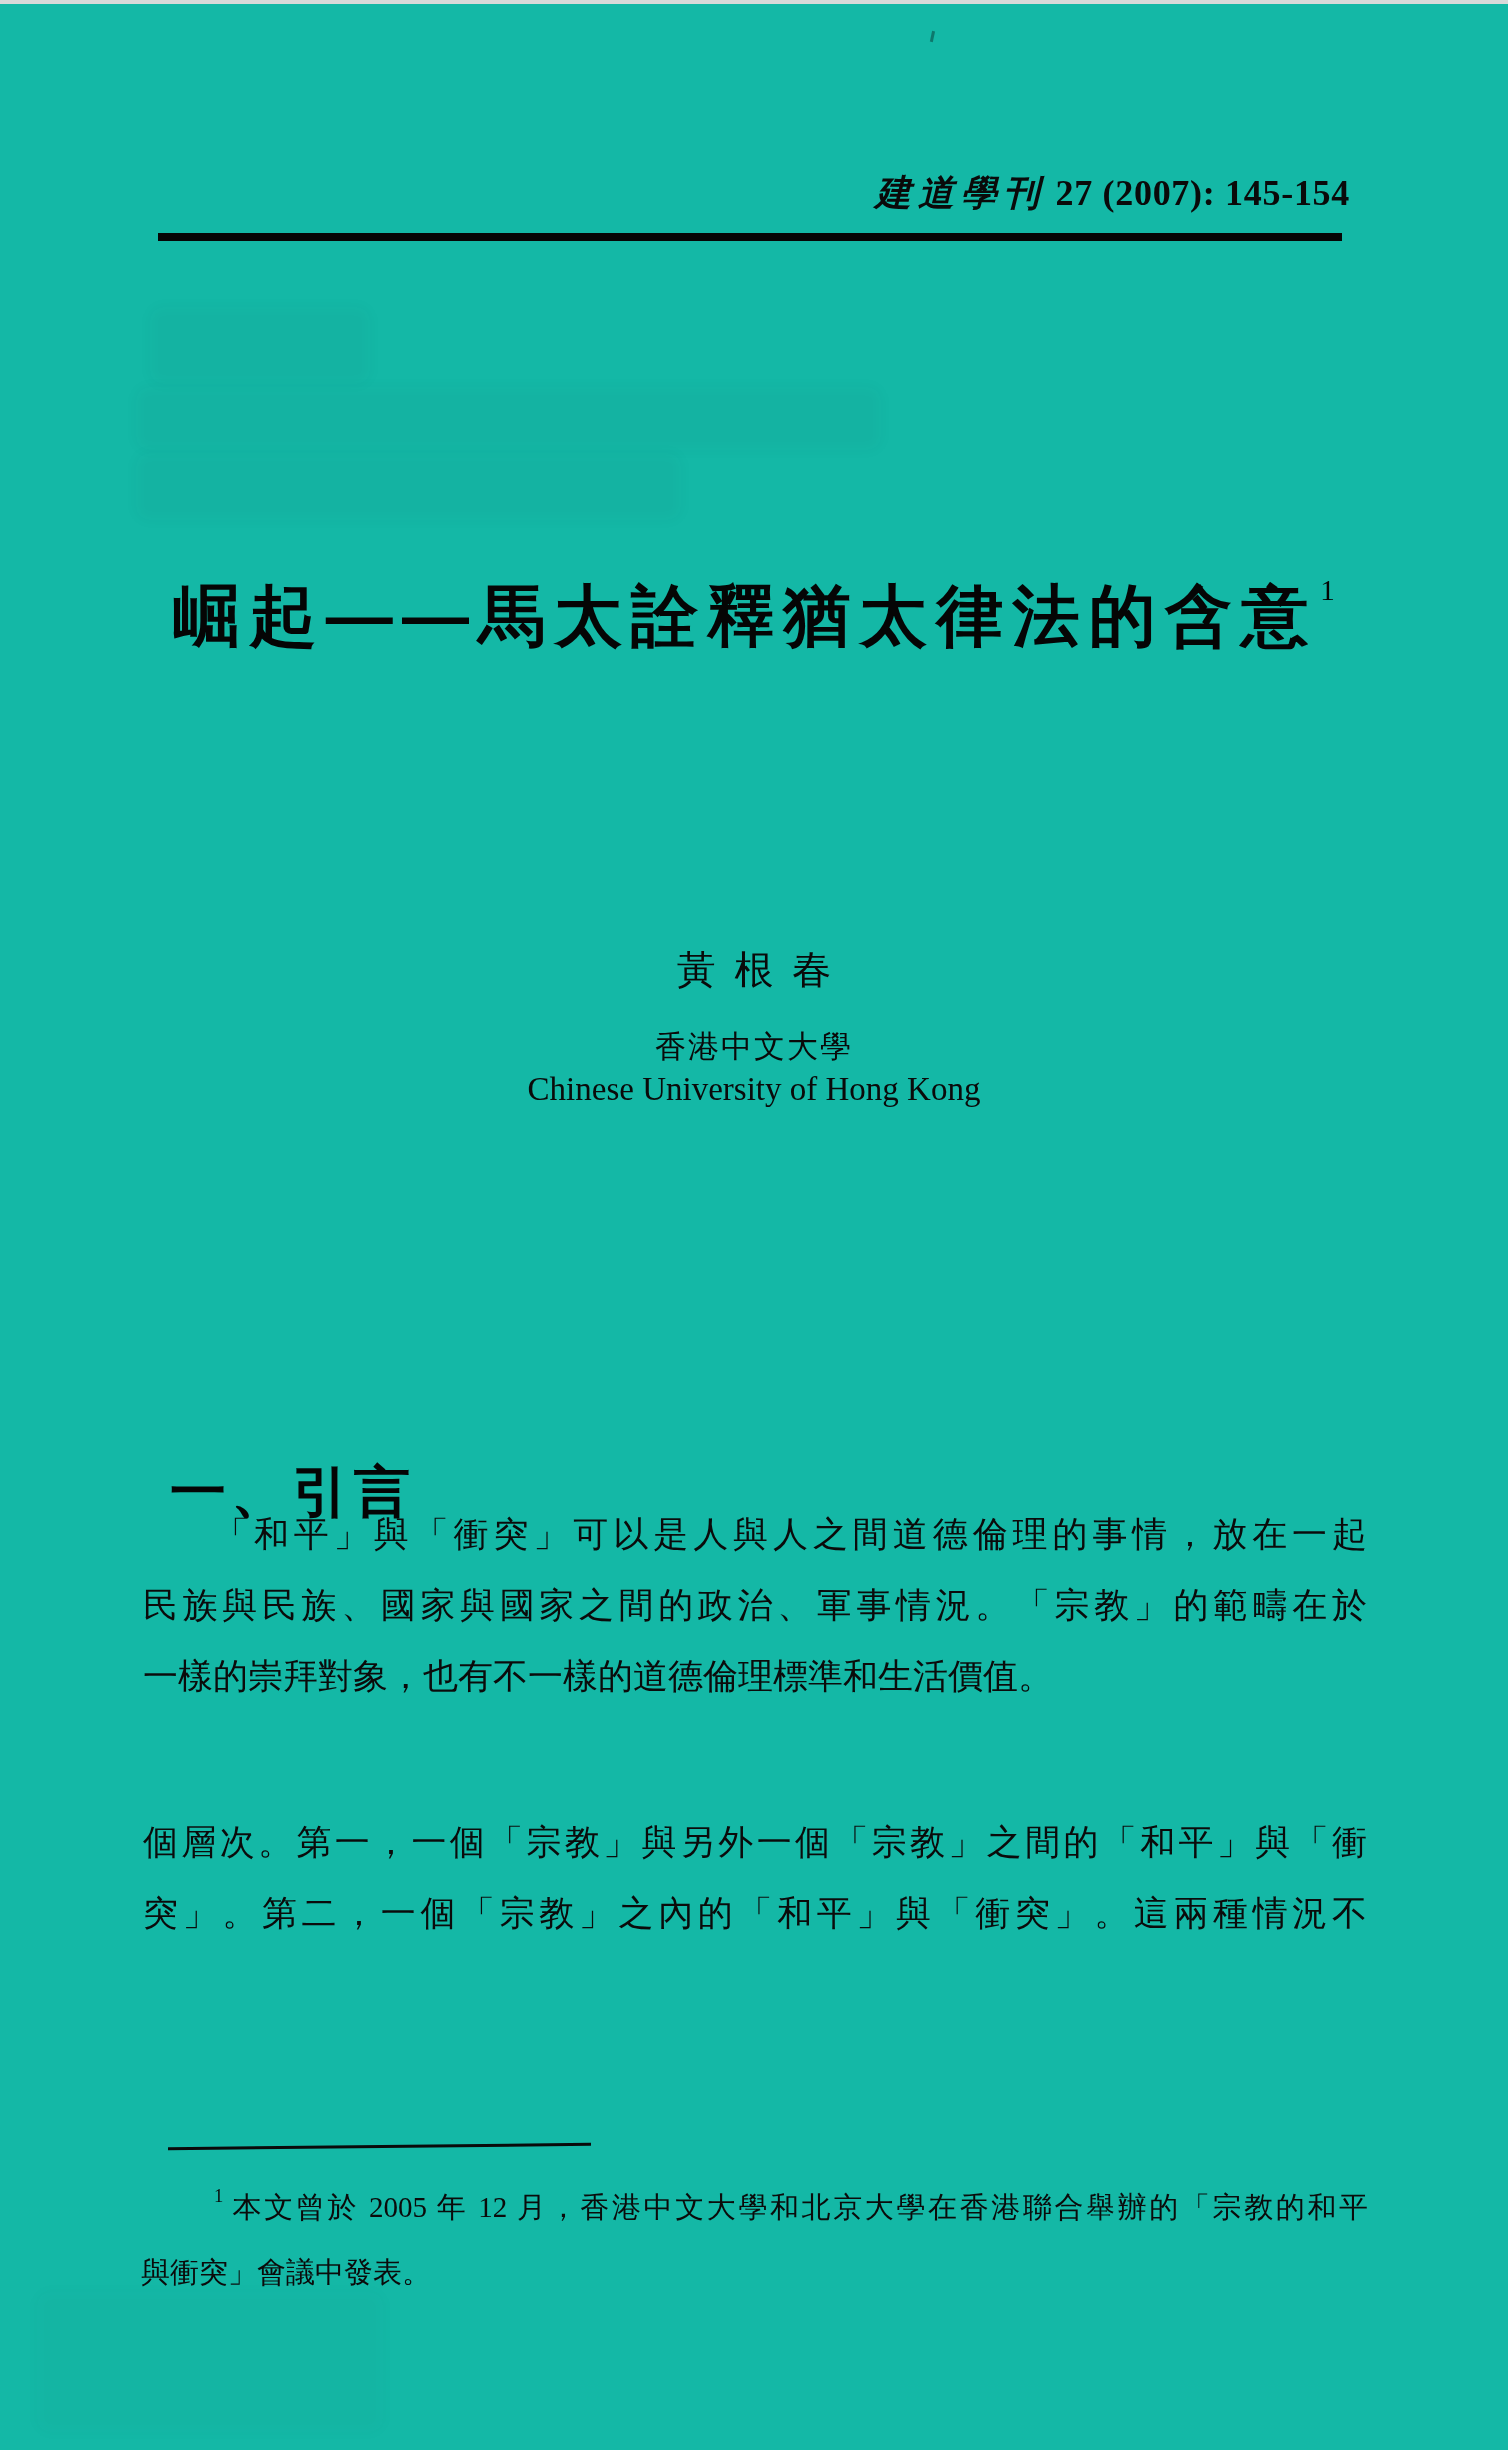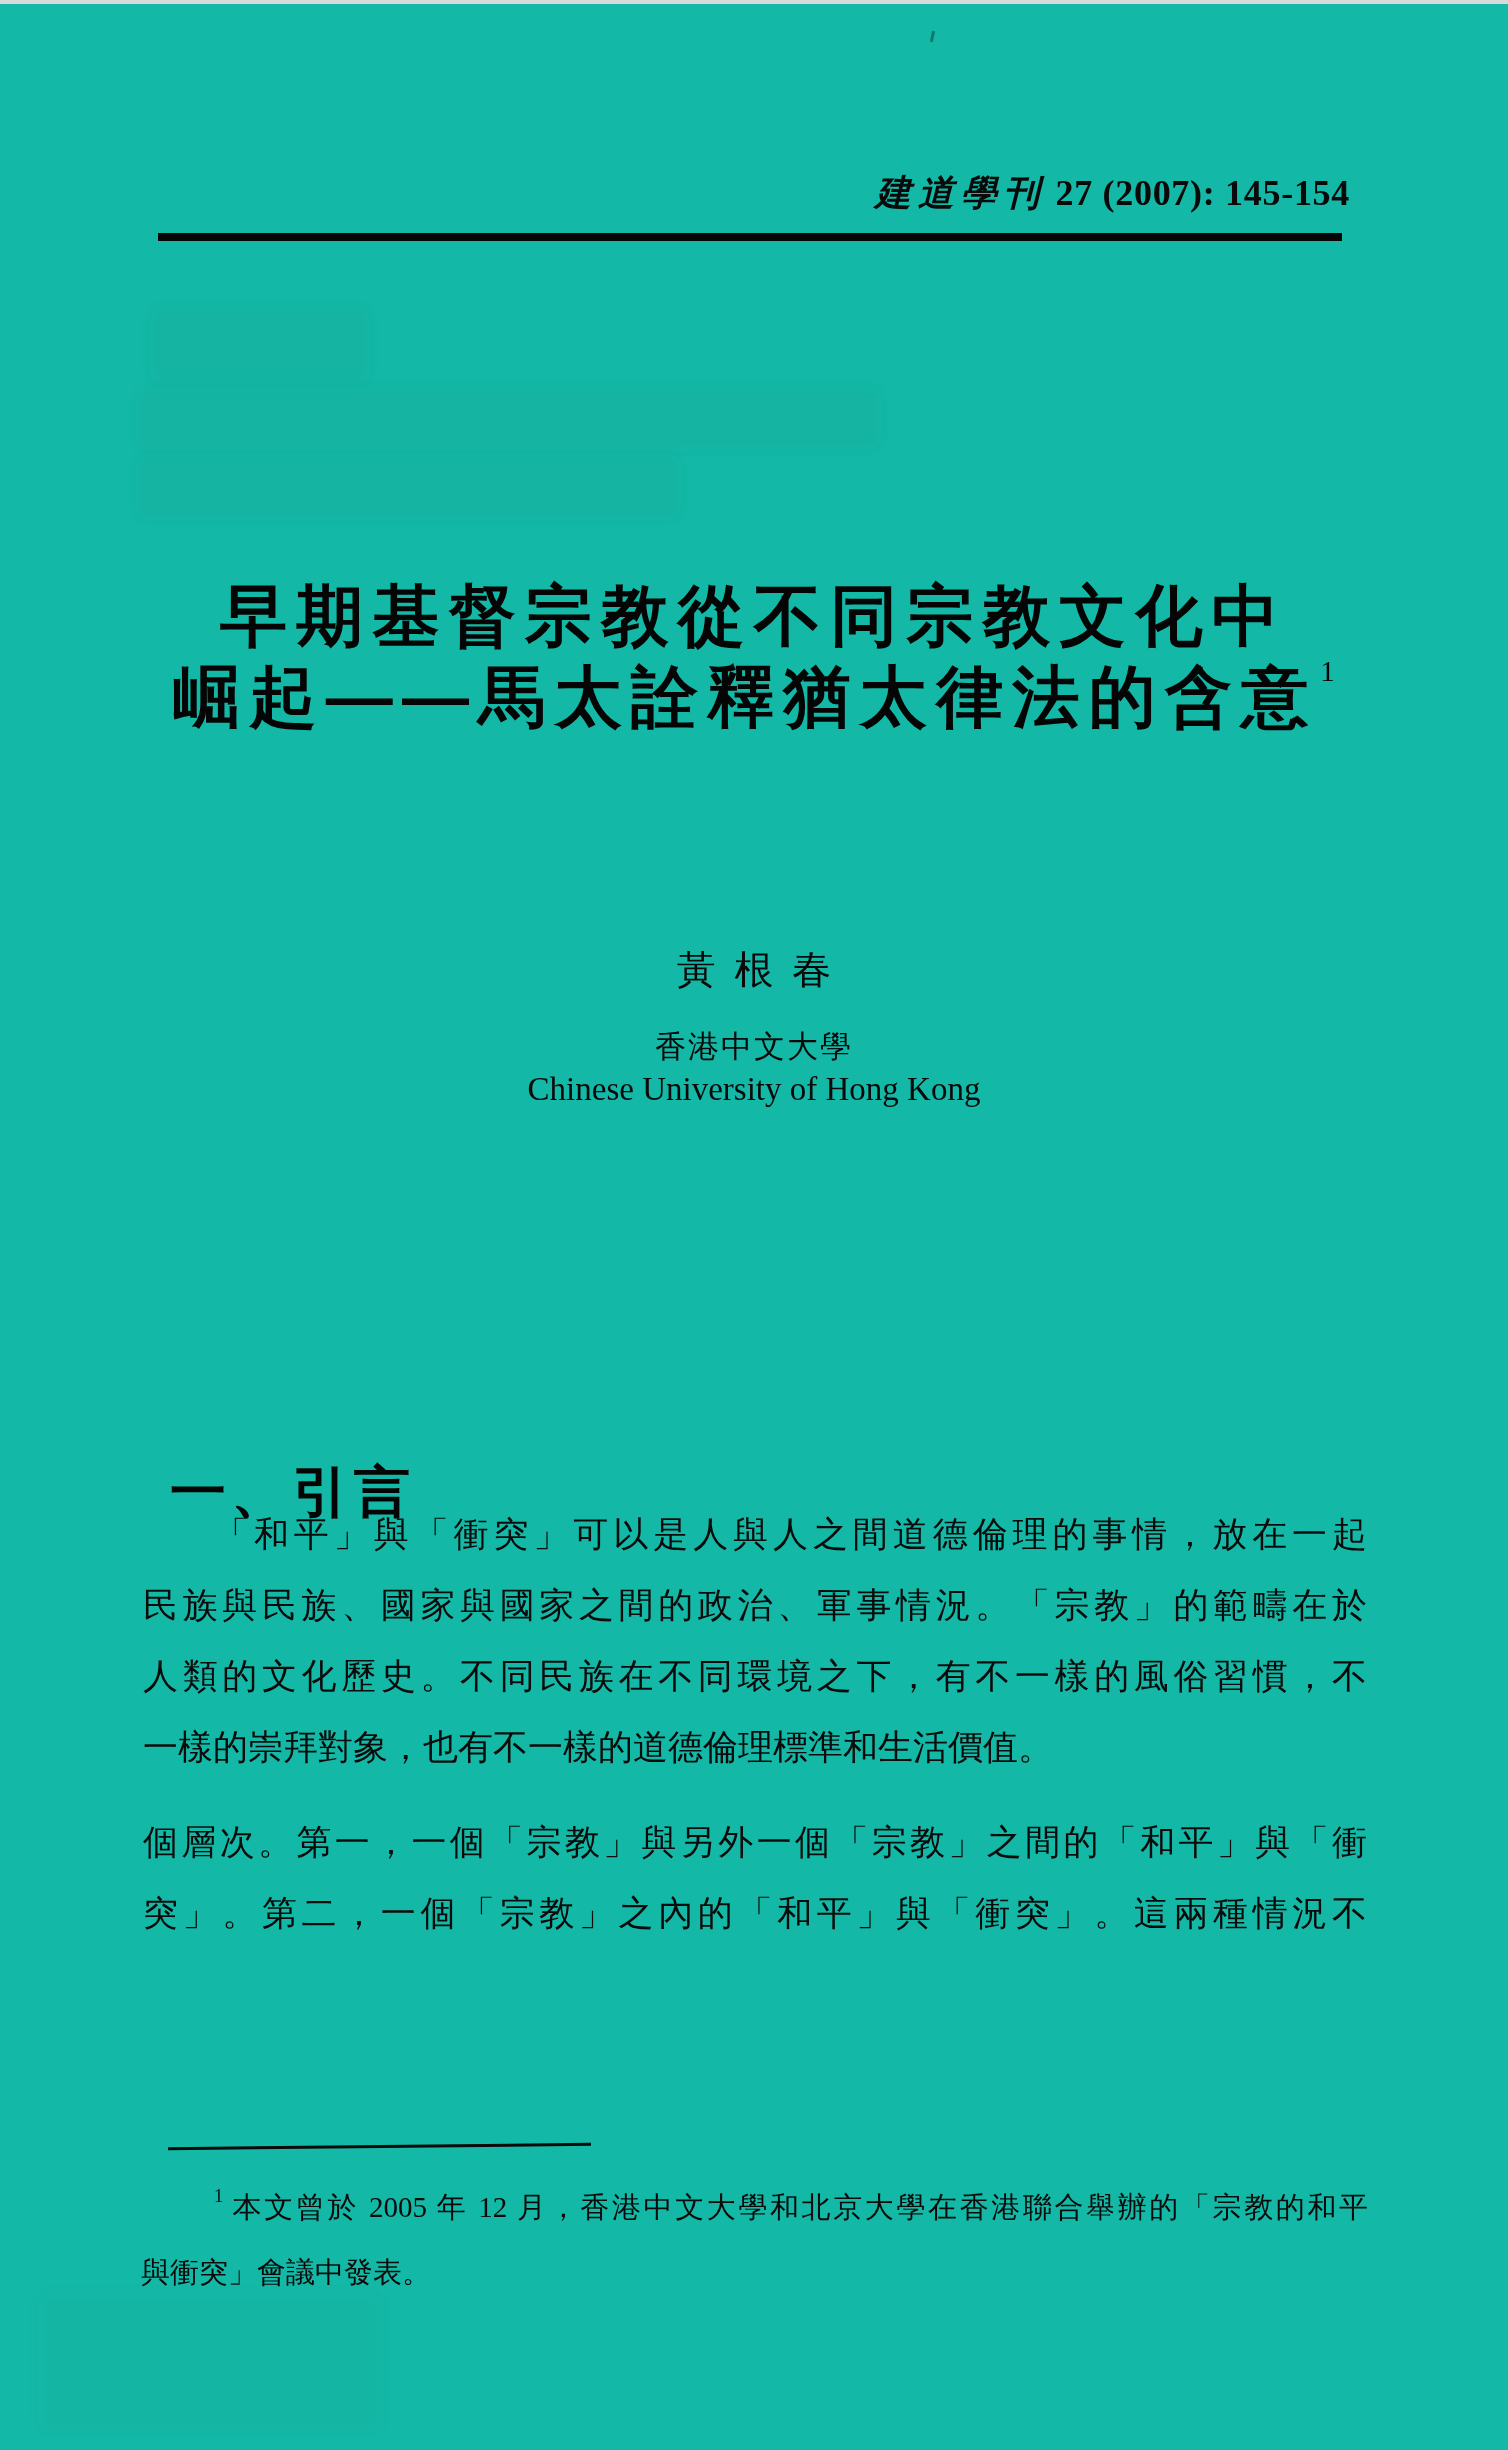"早期基督宗教從不同宗教文化中" span.t-line { html: <span>早期基督宗教從不同宗教文化中</span> -> none }
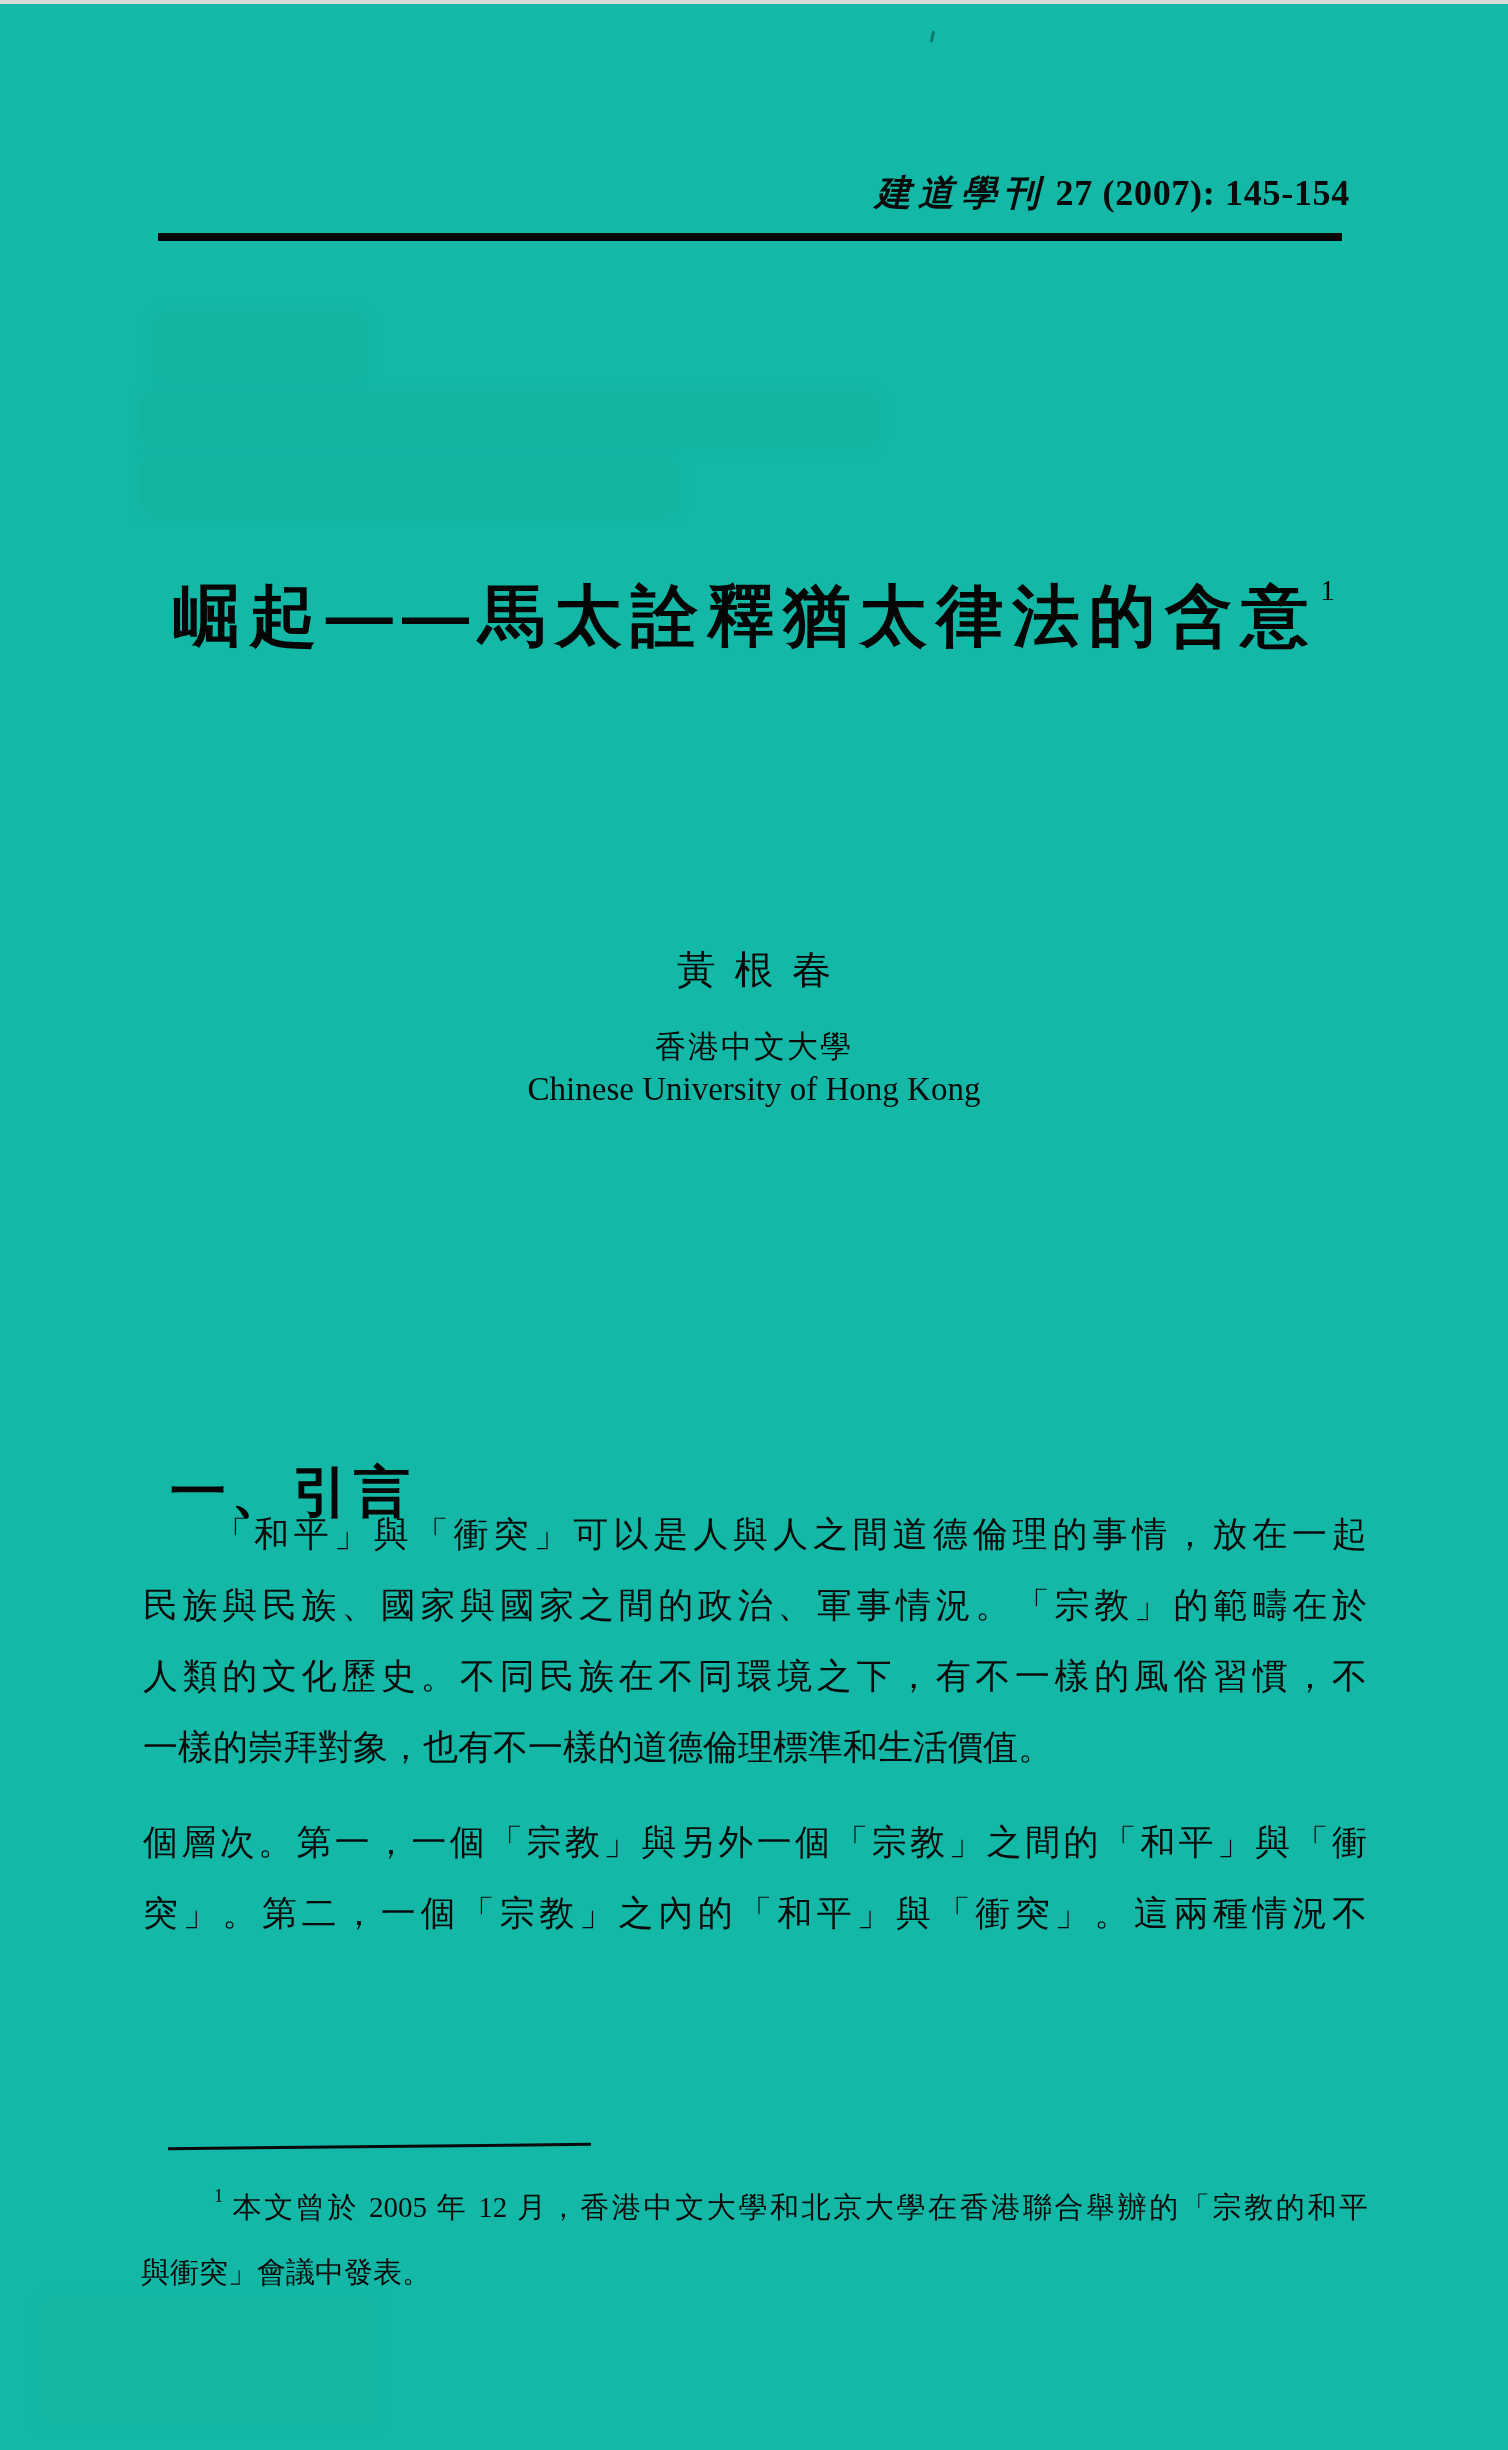"人類的文化歷史。不同民族在不同環境之下，有不一樣的風俗習慣，不" div.b-line { html: <div>人類的文化歷史。不同民族在不同環境之下，有不一樣的風俗習慣，不</div> -> none }
